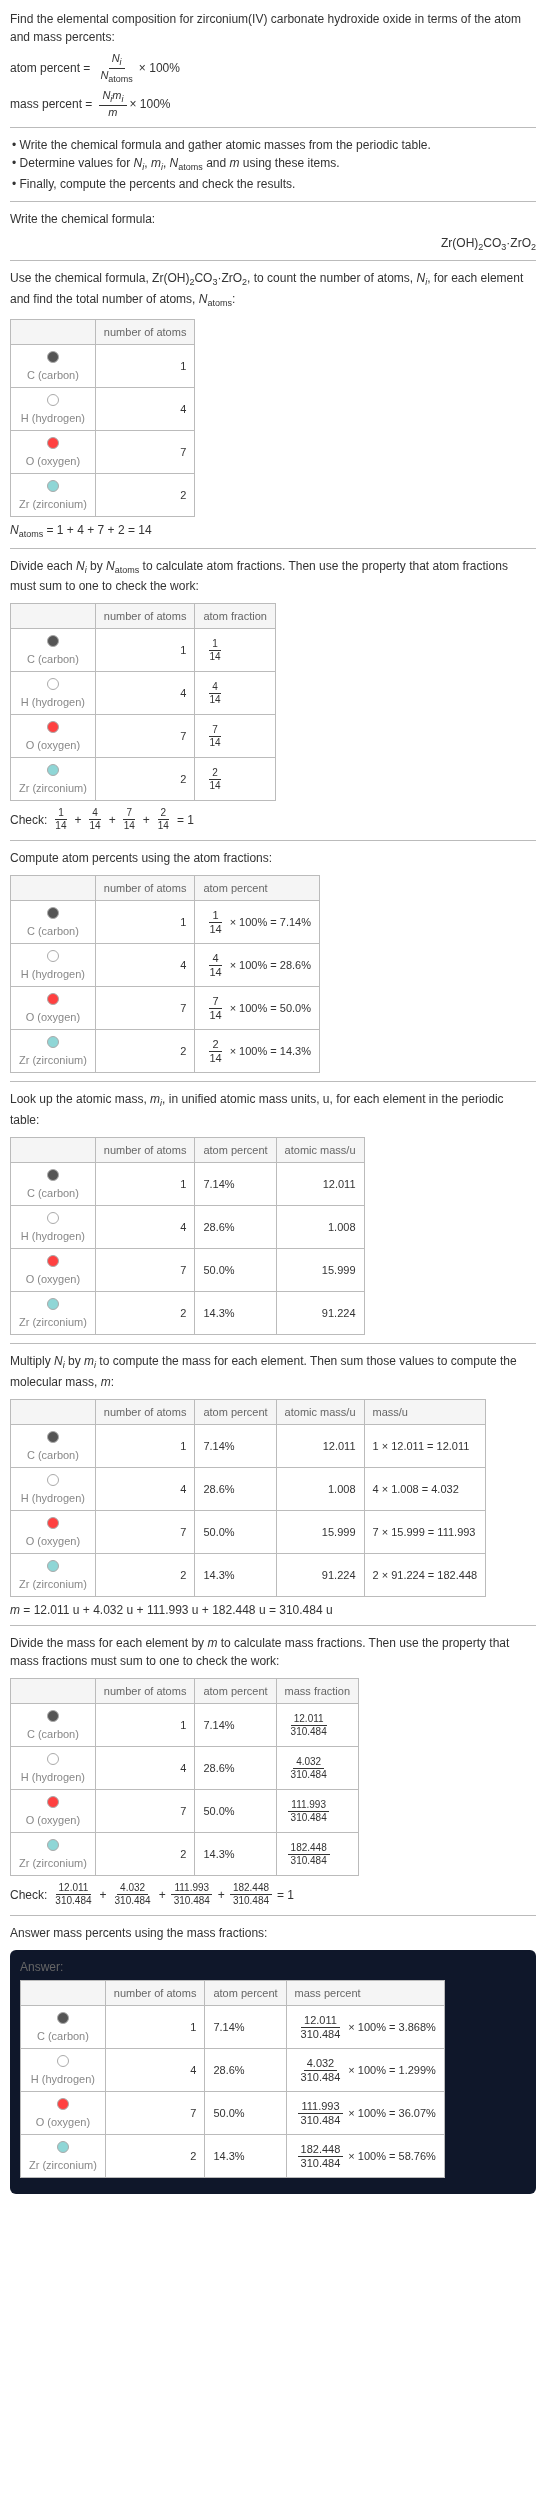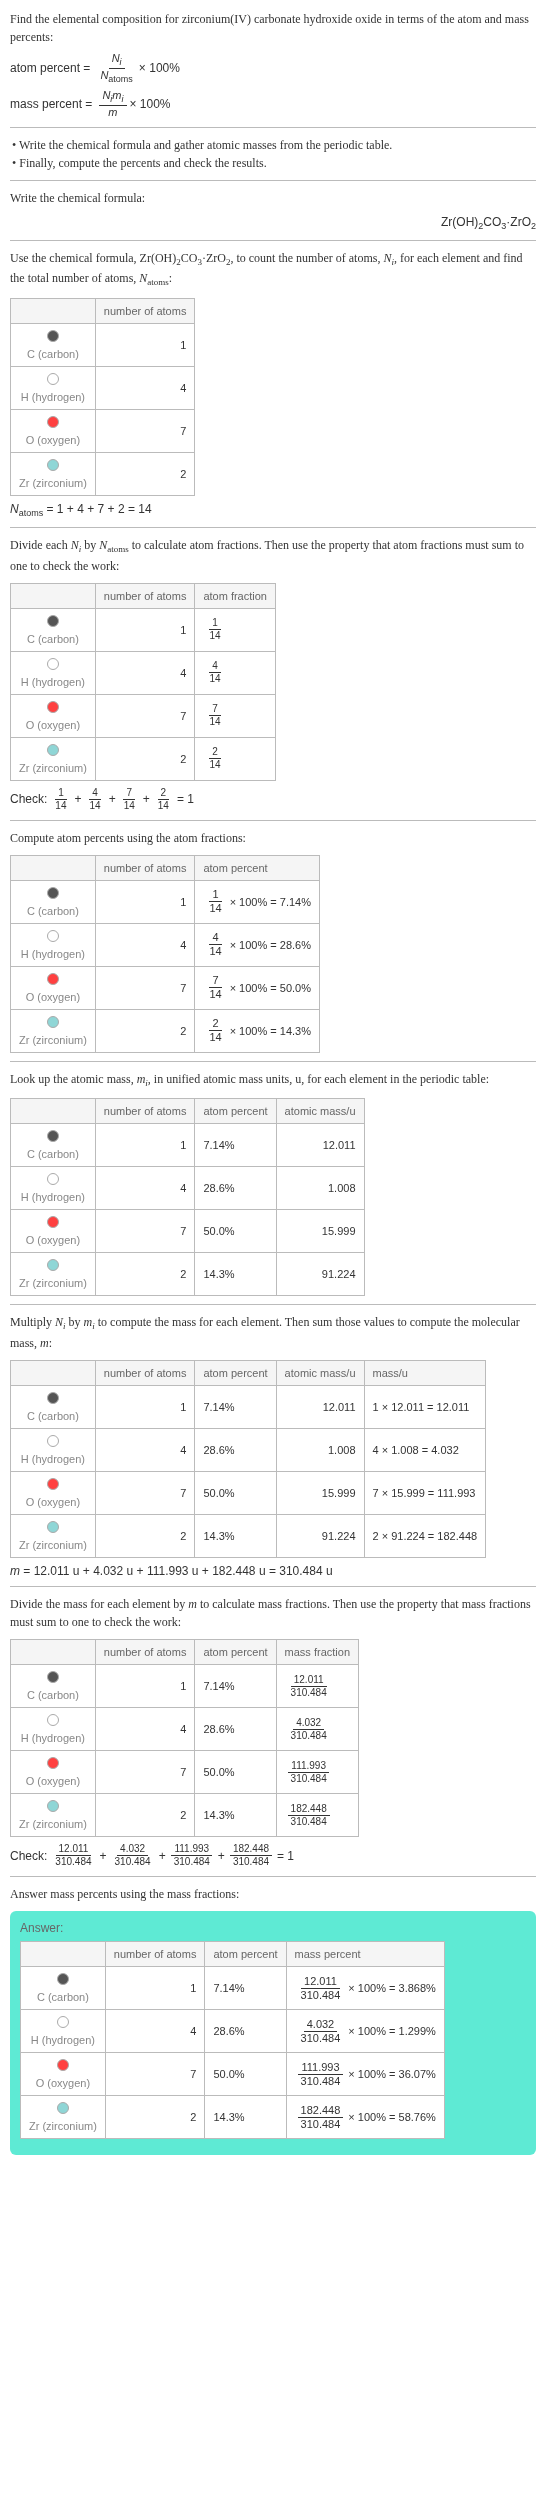"Find the elemental composition for" .section { font-family: Liberation Serif, serif -> none }
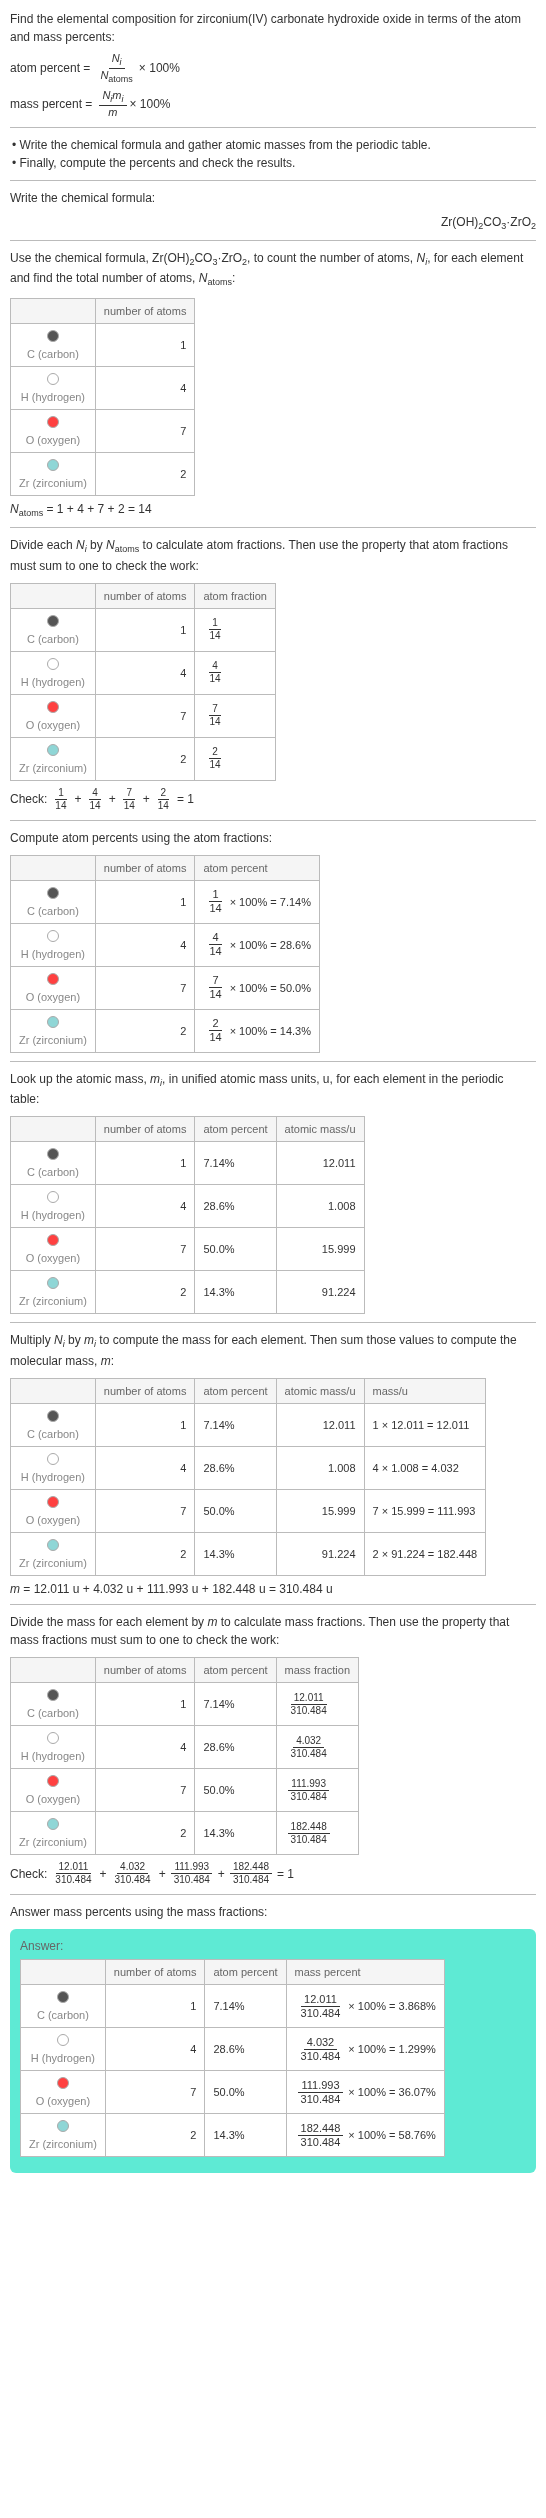"• Determine values for Ni," div.bullet { html: none -> <div><span>• Determine values for <span>N</span><span>i</span>, <span>m</span><span>i</span>, <span>N</span><span>atoms</span> and <span>m</span> using these items.</span></div> }
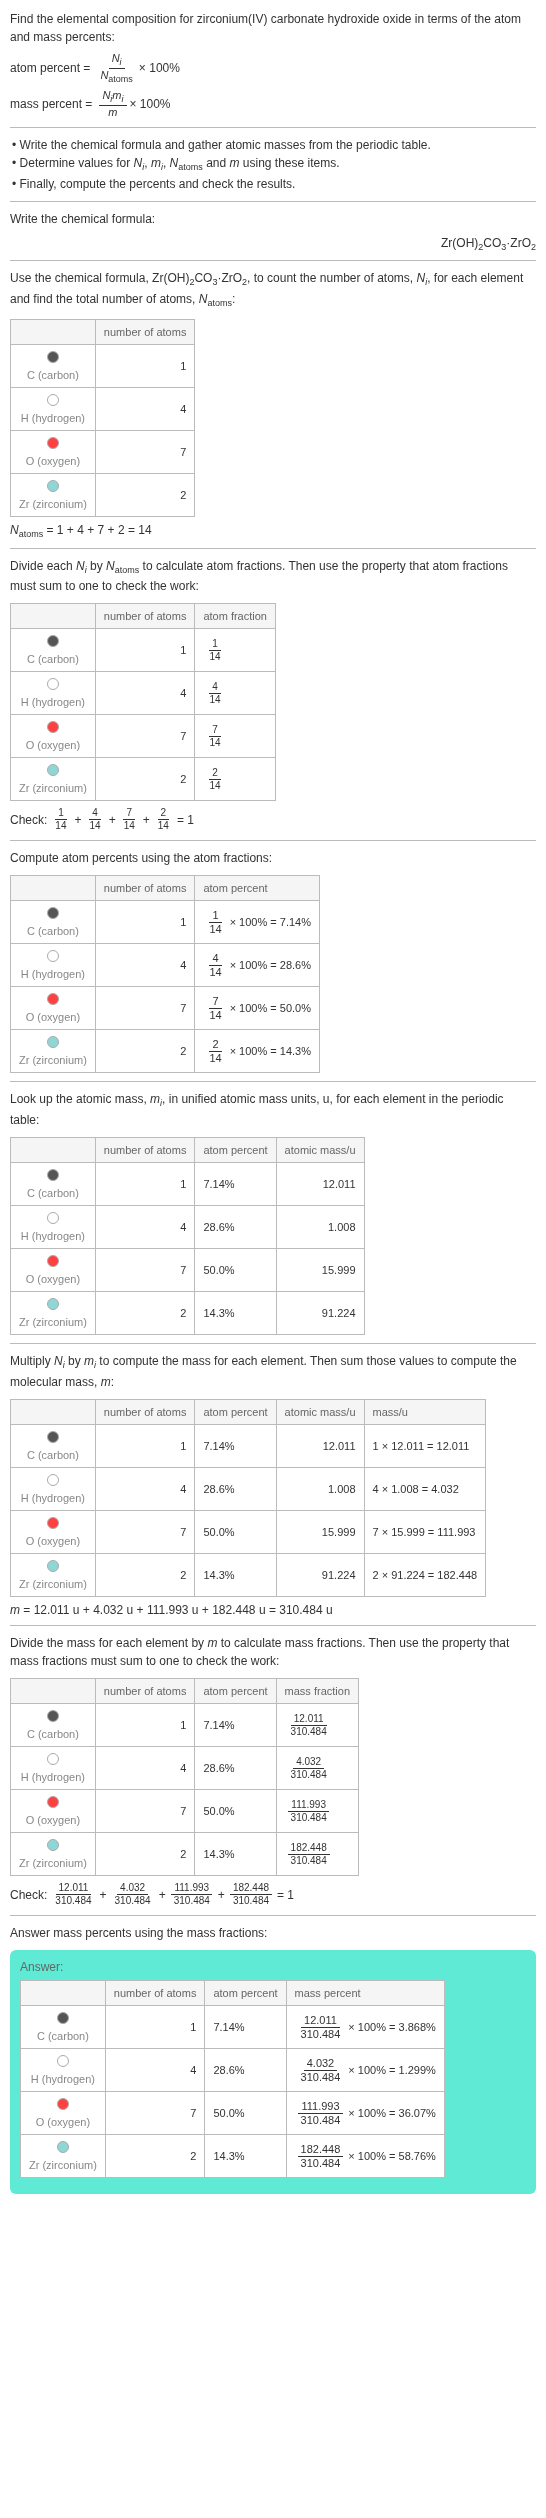"Answer:" .answer-box { background: #5eead4 -> #0f172a }
